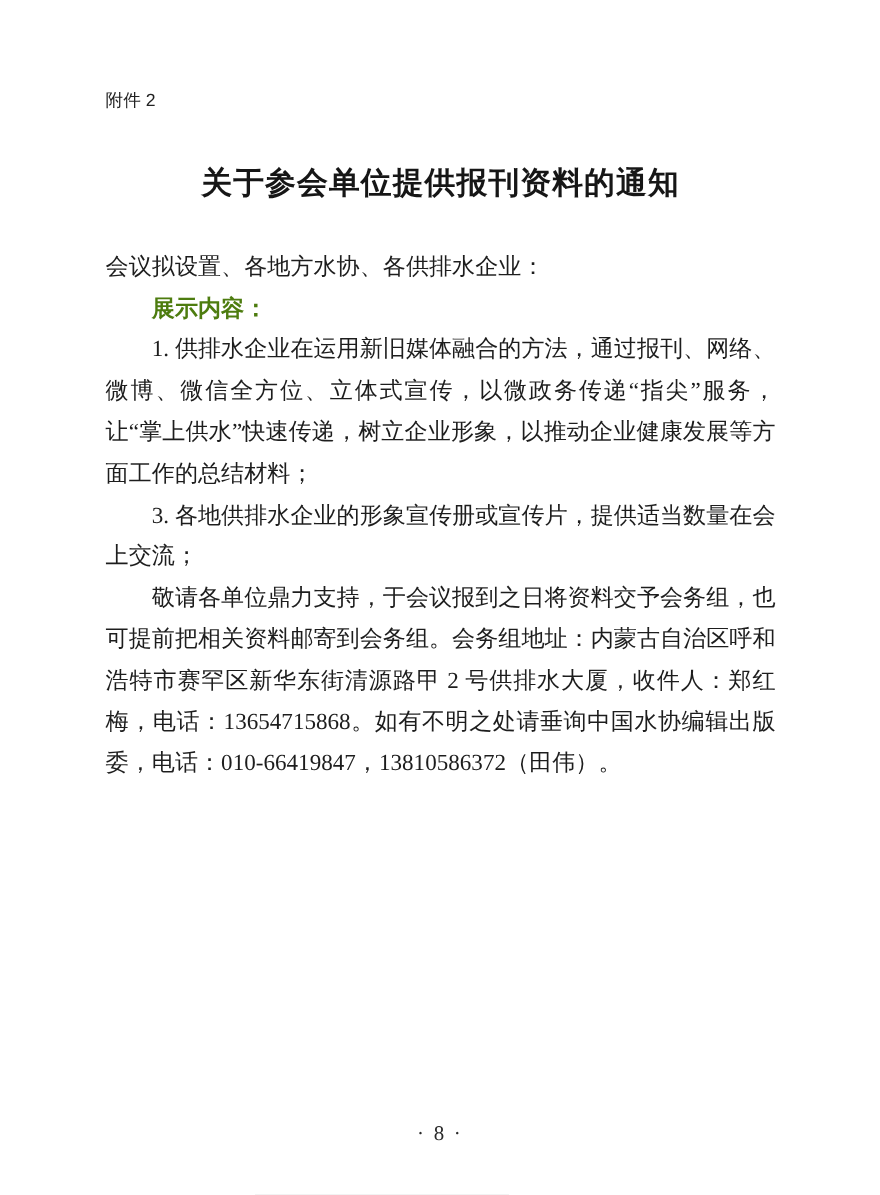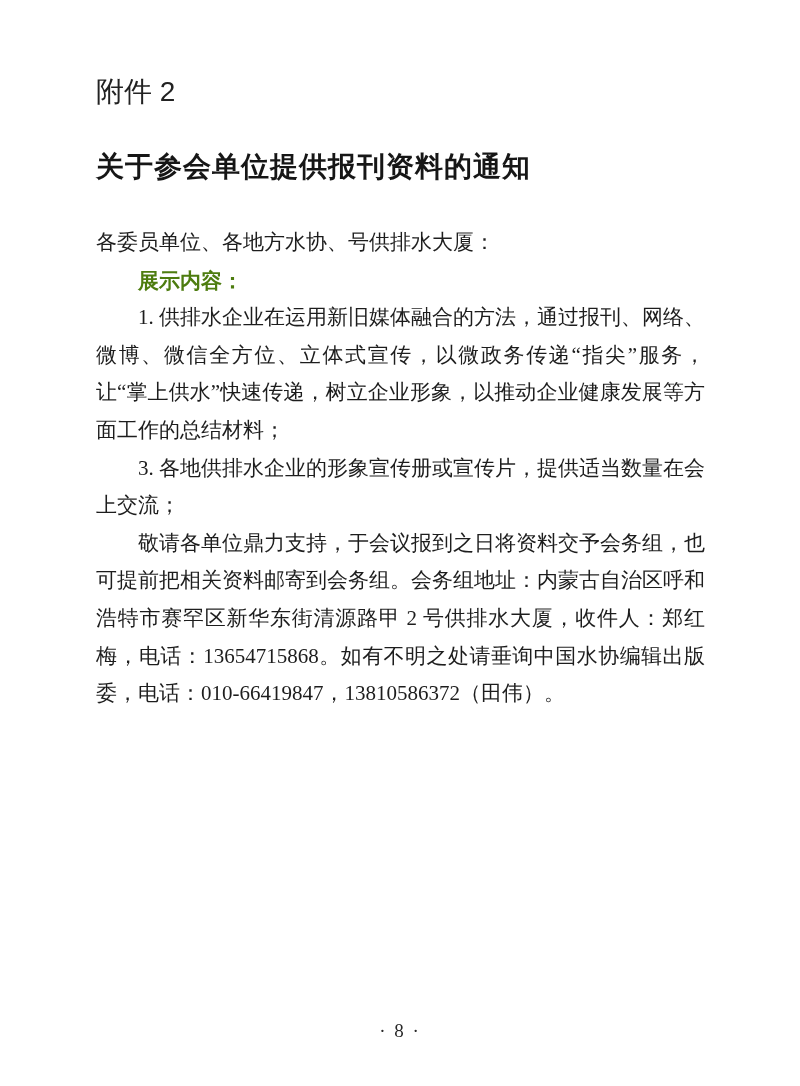"附件 2" .attachment-label { font-size: 28px -> 16px }
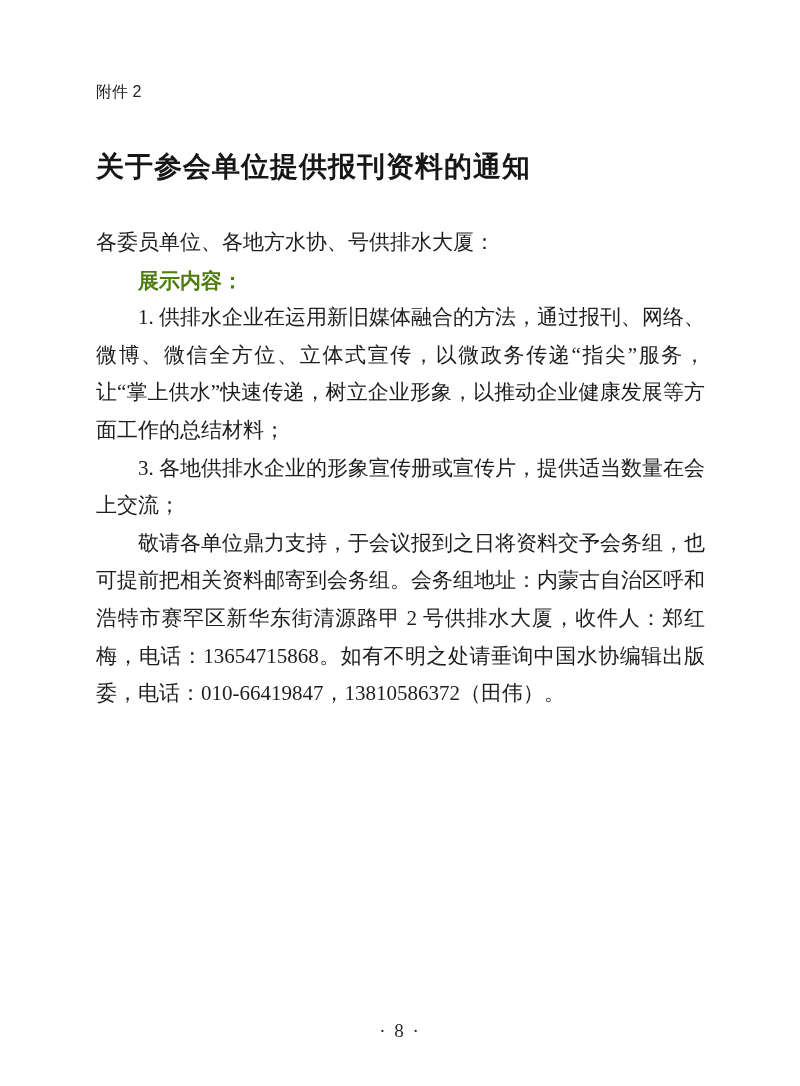"关于参会单位提供报刊资料的通知" .doc-title { text-align: none -> center }
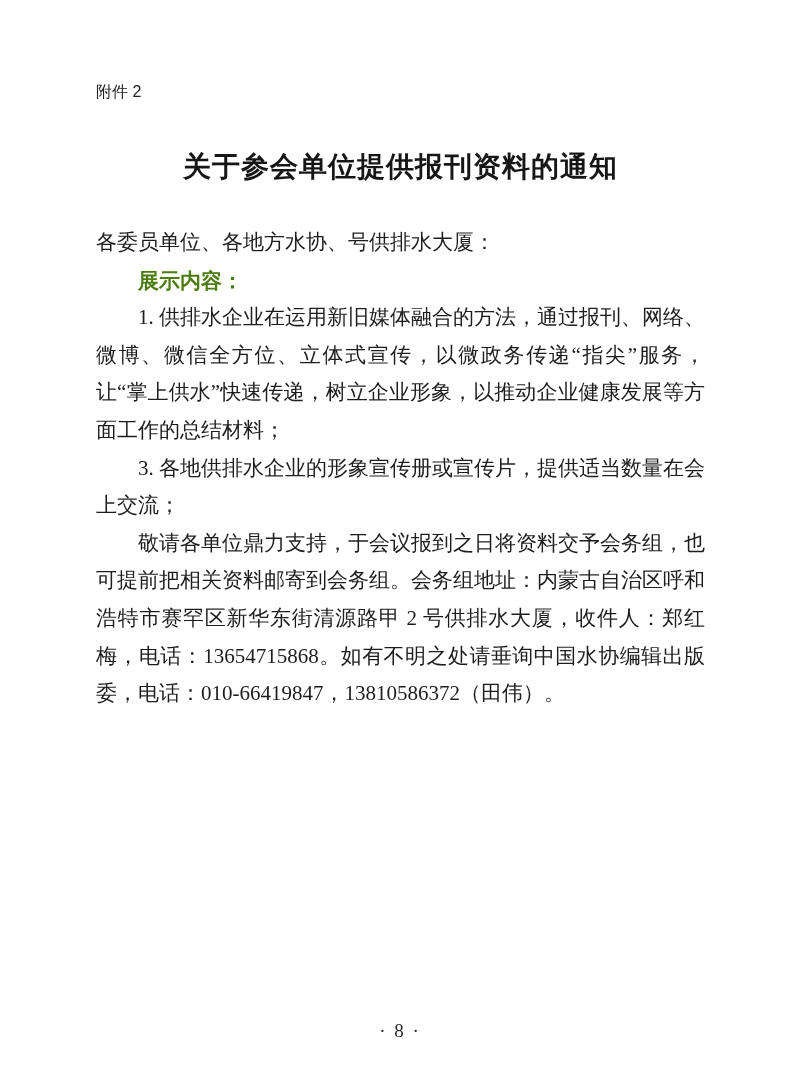"各委员单位、各地方水协、号供排水大厦：" p.salutation { text: 各委员单位、各地方水协、号供排水大厦 -> 会议拟设置、各地方水协、各供排水企业 }
